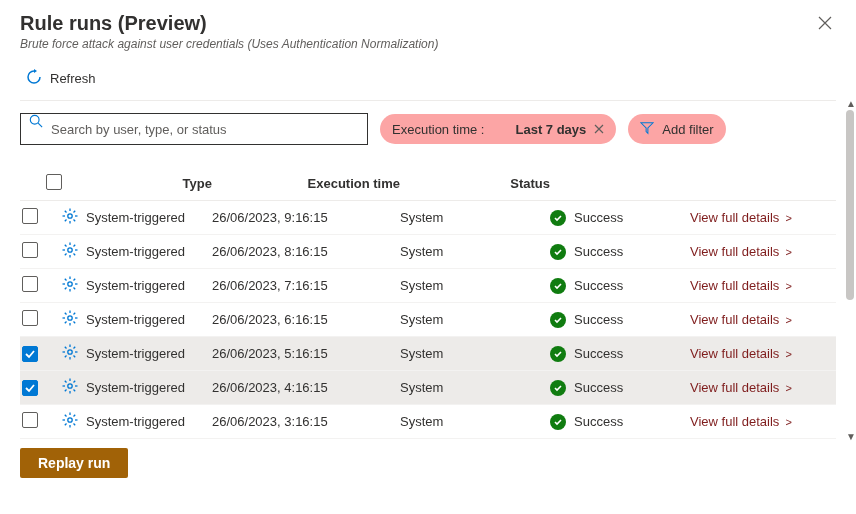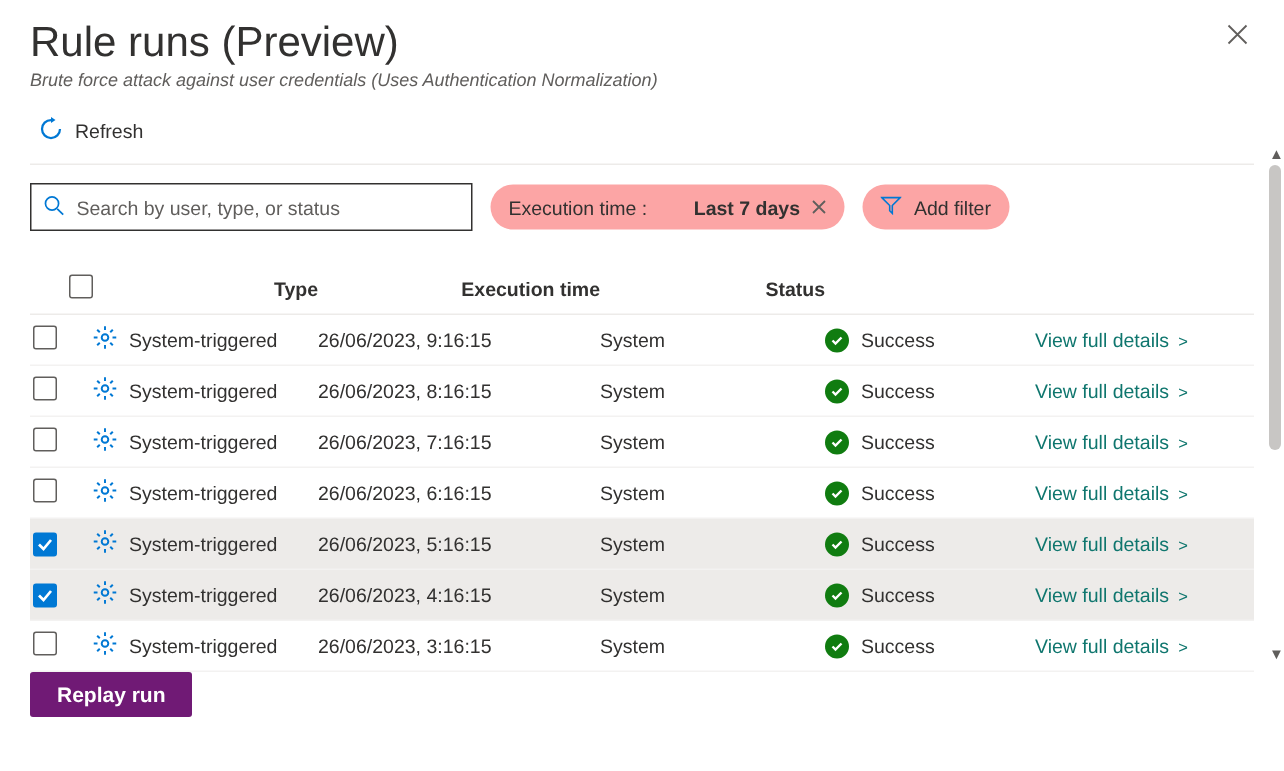"Rule runs (Preview)" .title { font-size: 28px -> 20px; font-weight: 400 -> 700 }
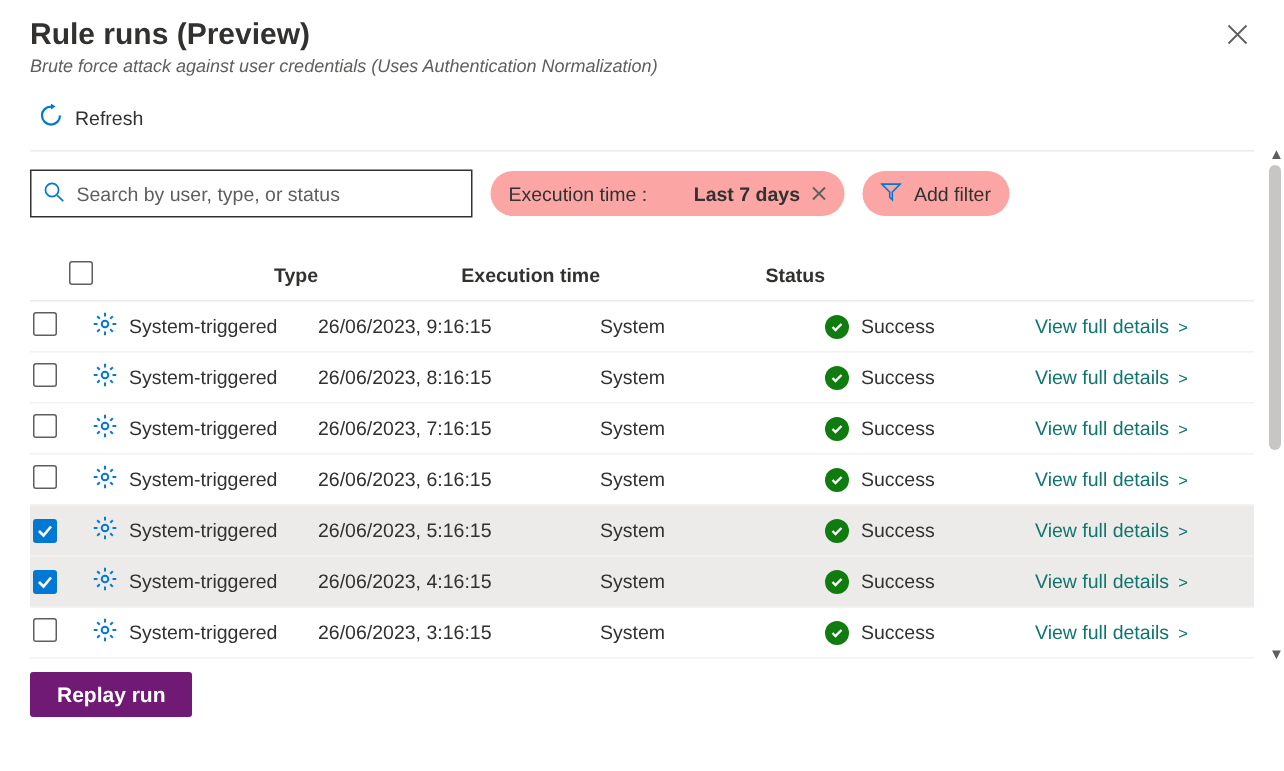"Search by user, type, or" .search-box { align-items: center -> none; width: 295px -> 348px }
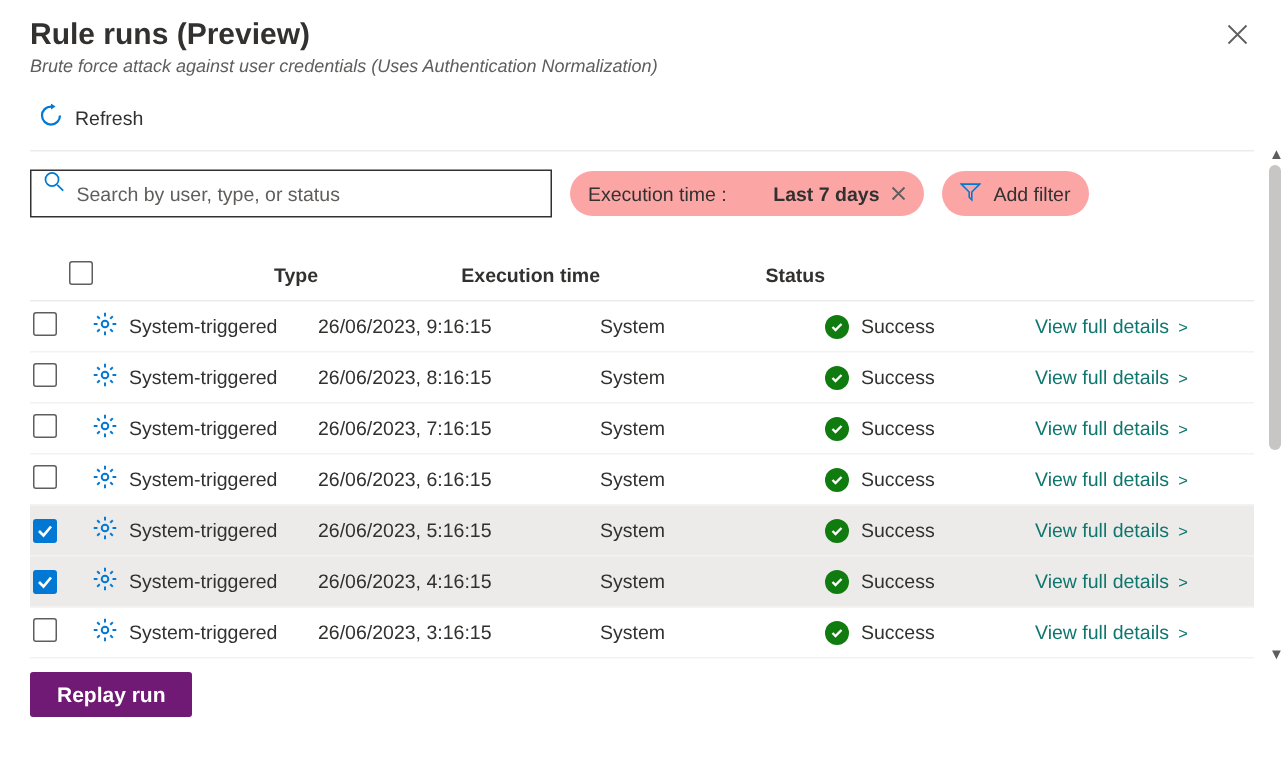"View full details >" .link { color: #0f766e -> #7f1d1d }
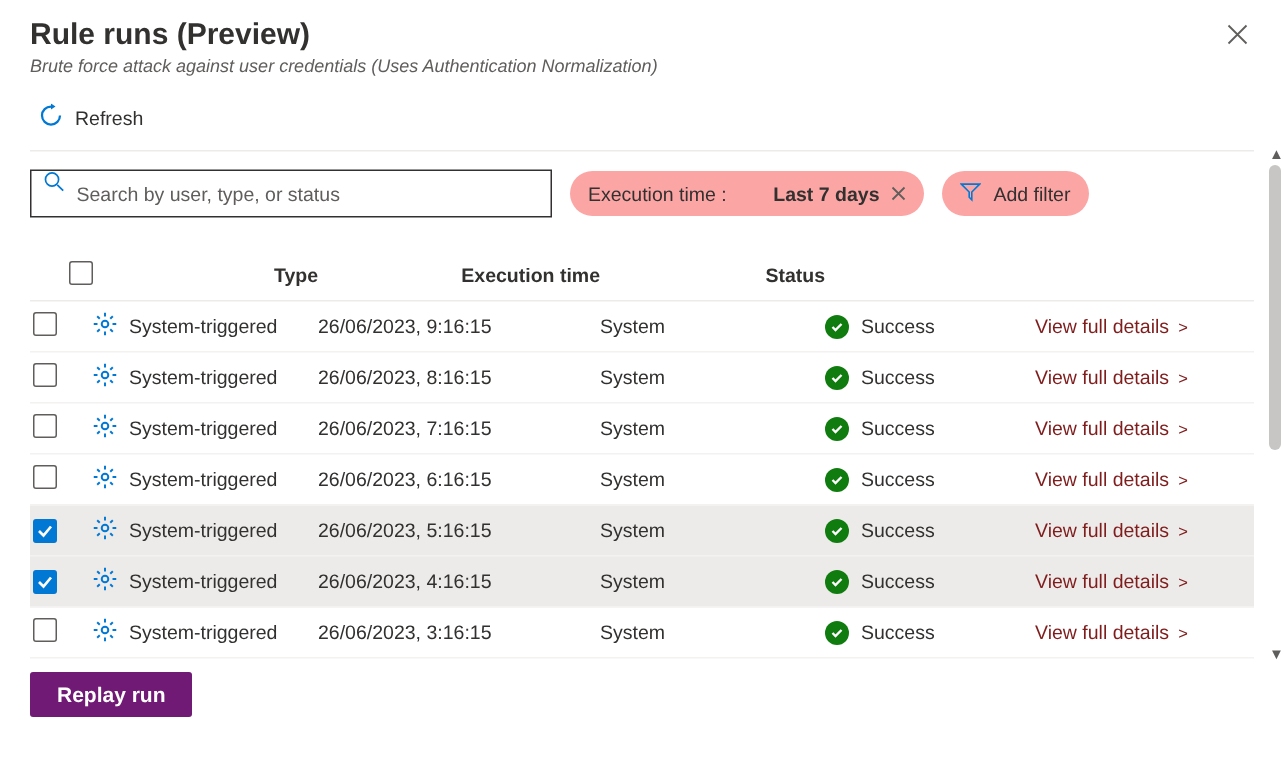"Replay run" .replay-btn { background: #701a75 -> #a16207 }
